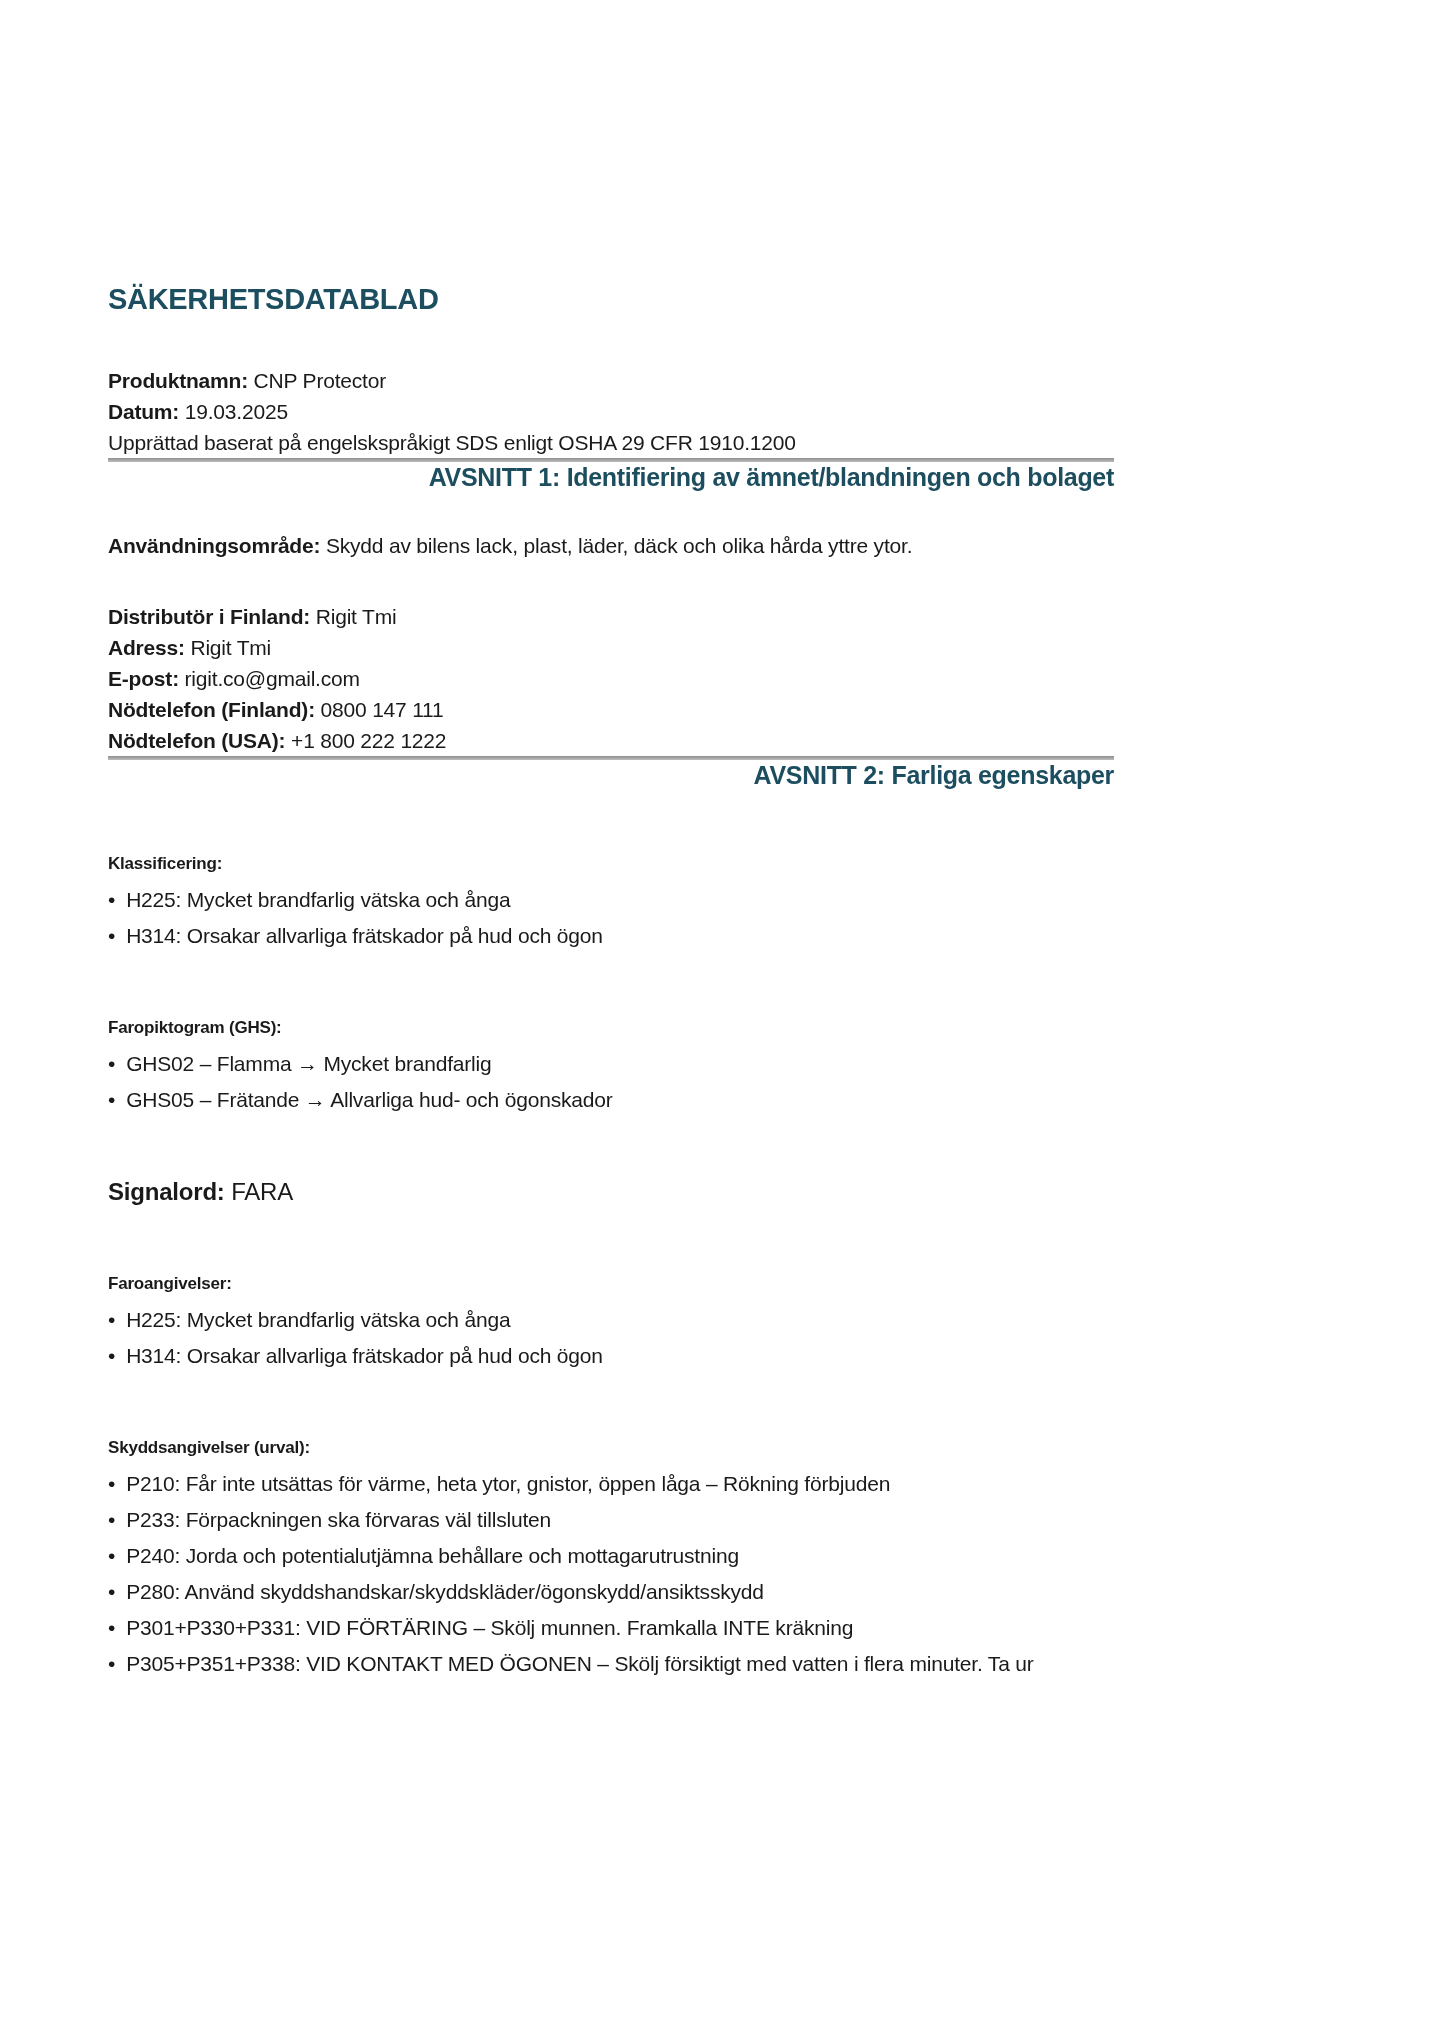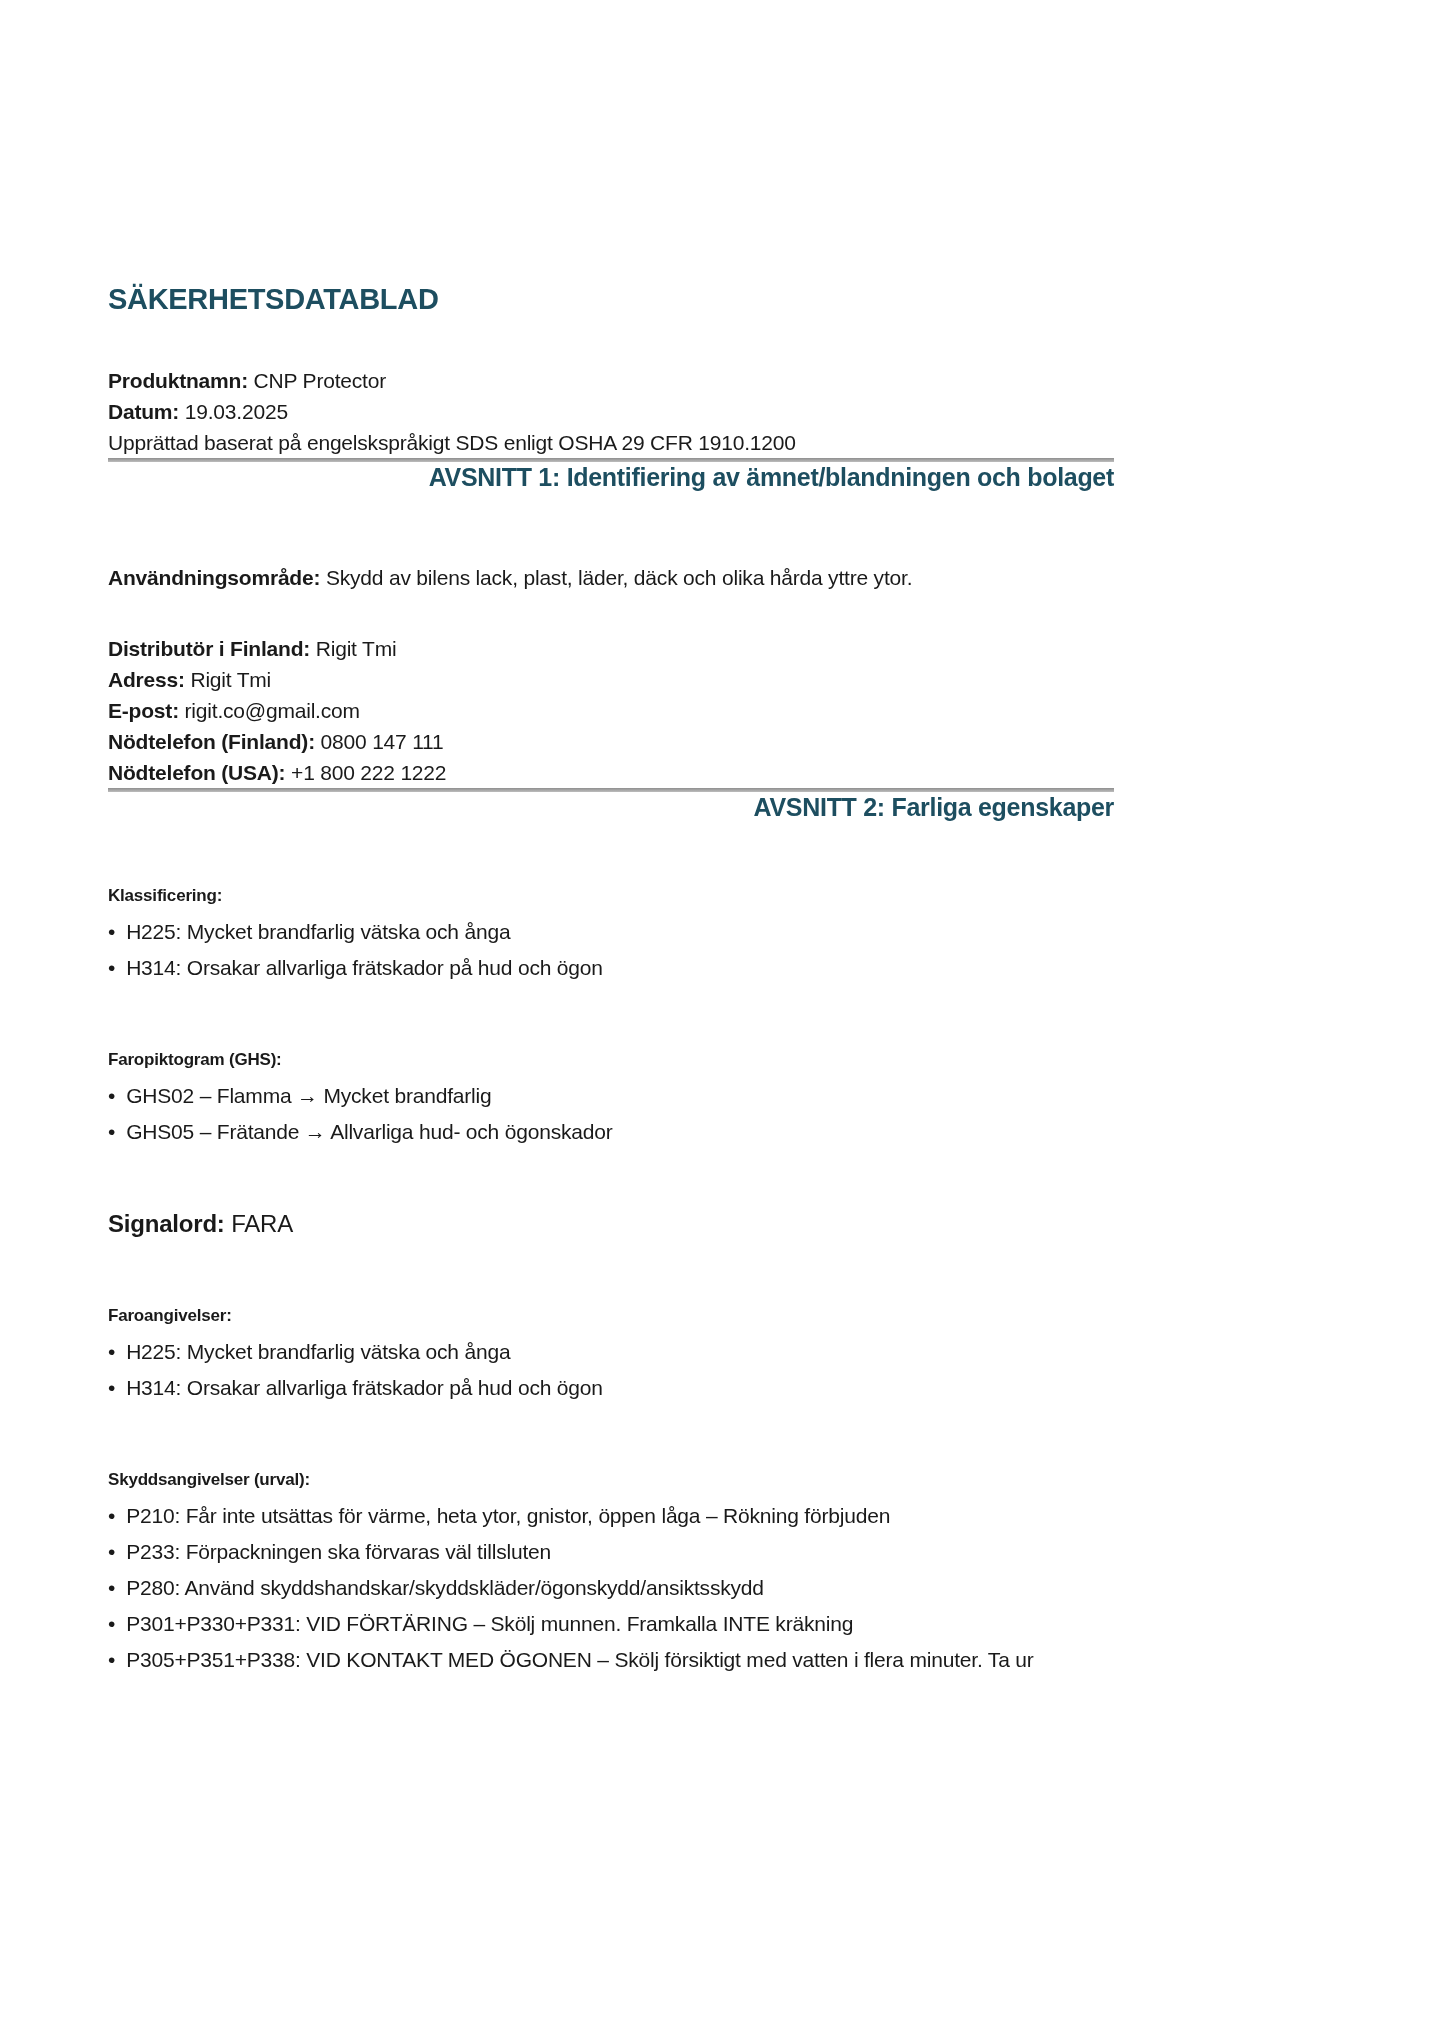"Användningsområde: Skydd av bilens lack," .usage-line { margin-top: 70px -> 38px }
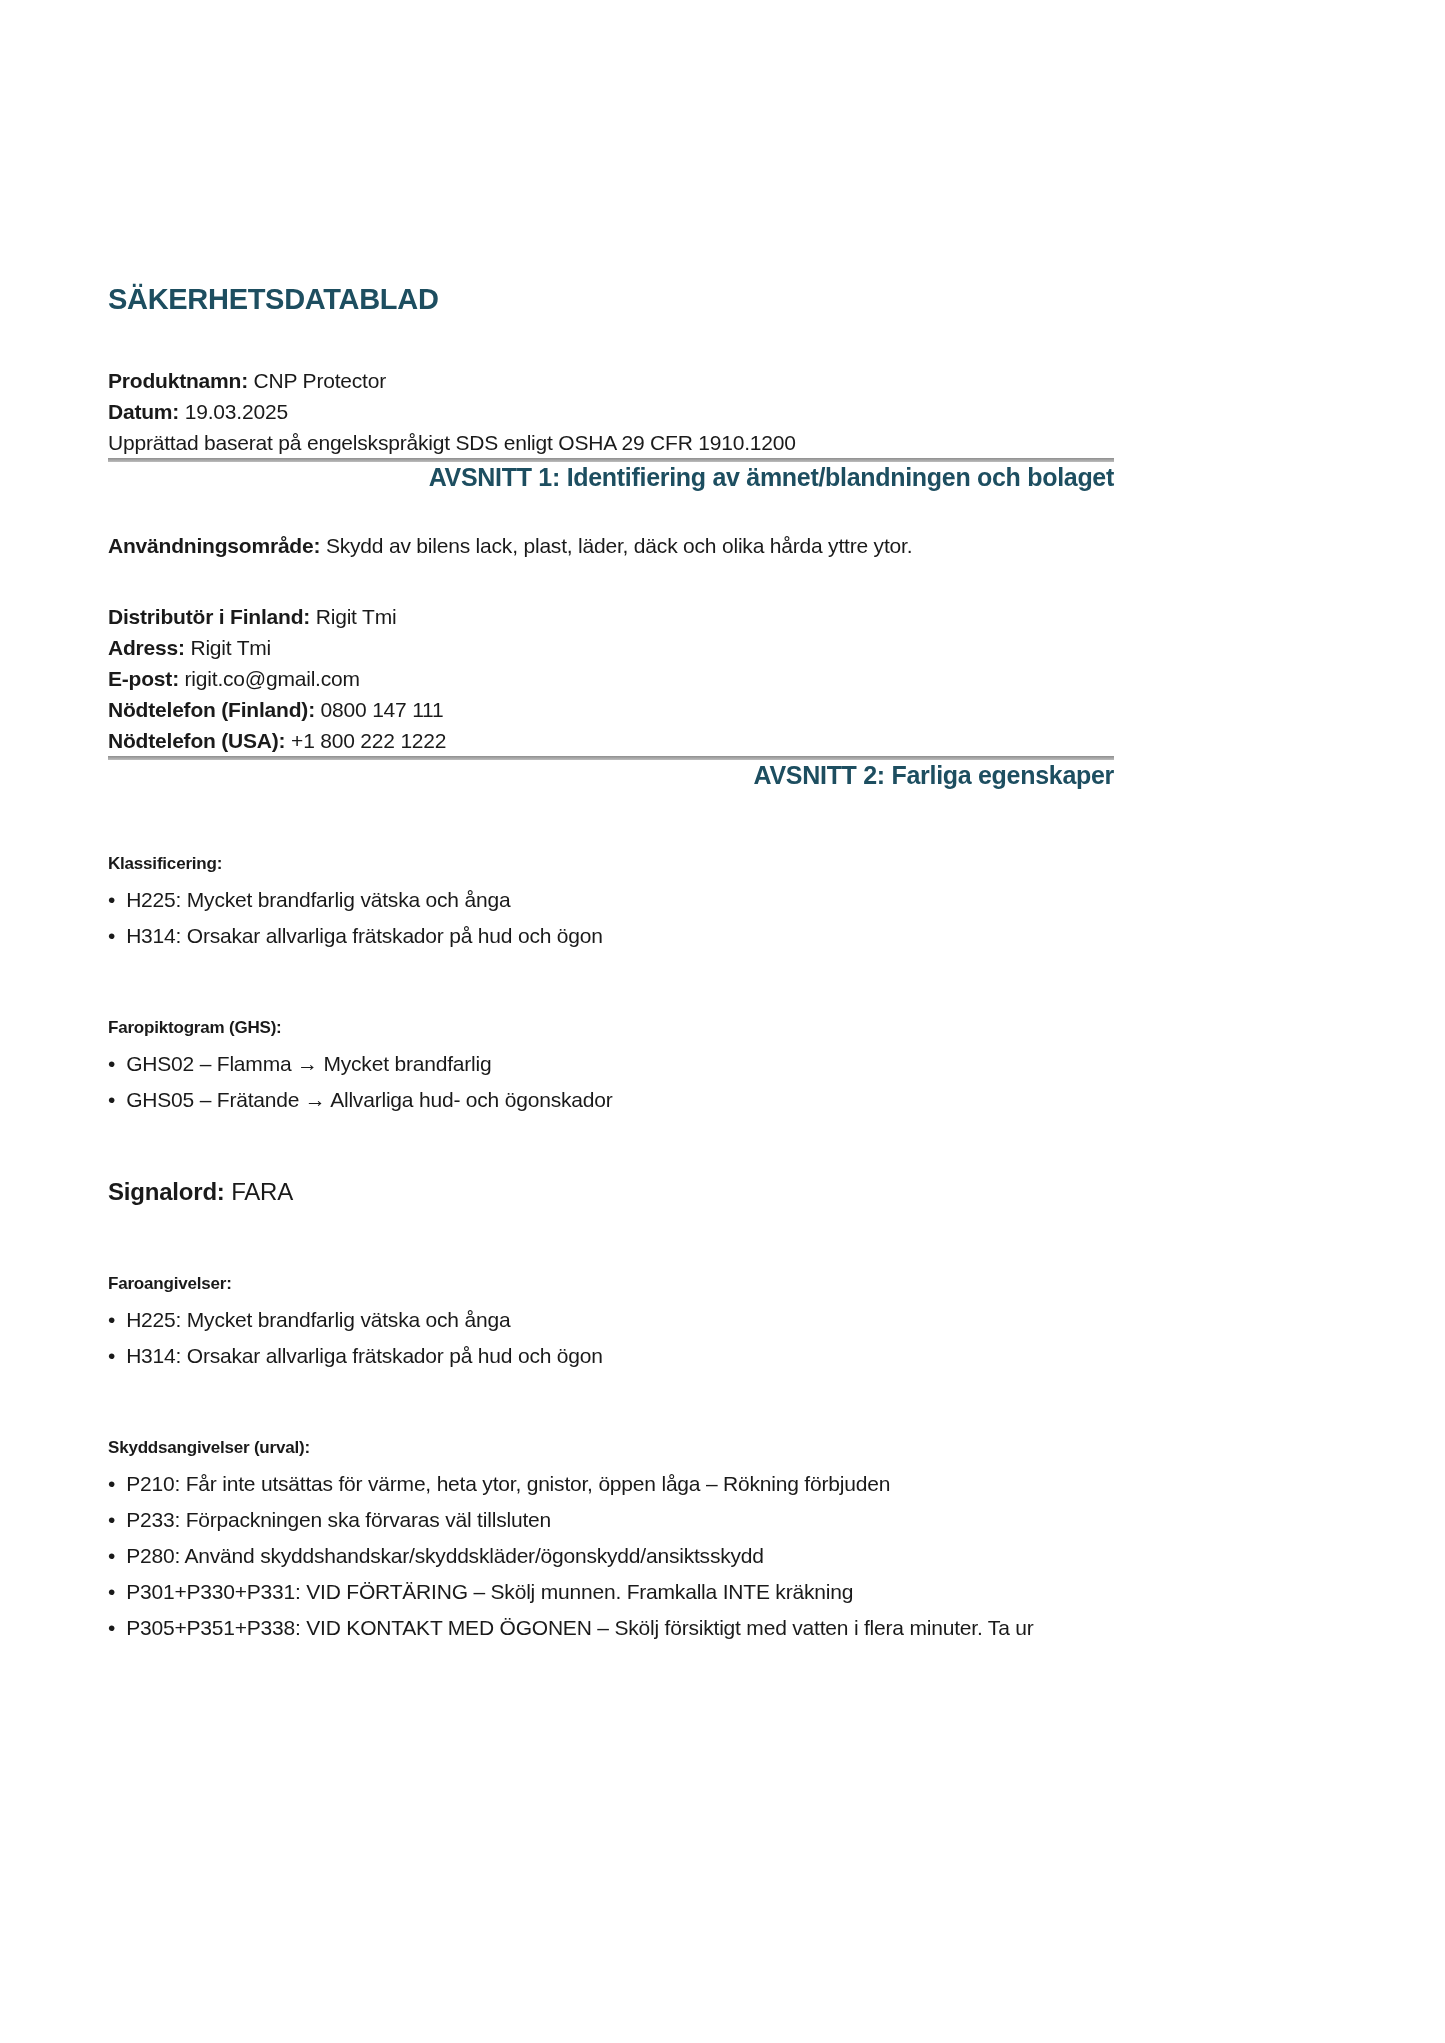"P240: Jorda och potentialutjämna" li { html: none -> <li>P240: Jorda och potentialutjämna behållare och mottagarutrustning</li> }
